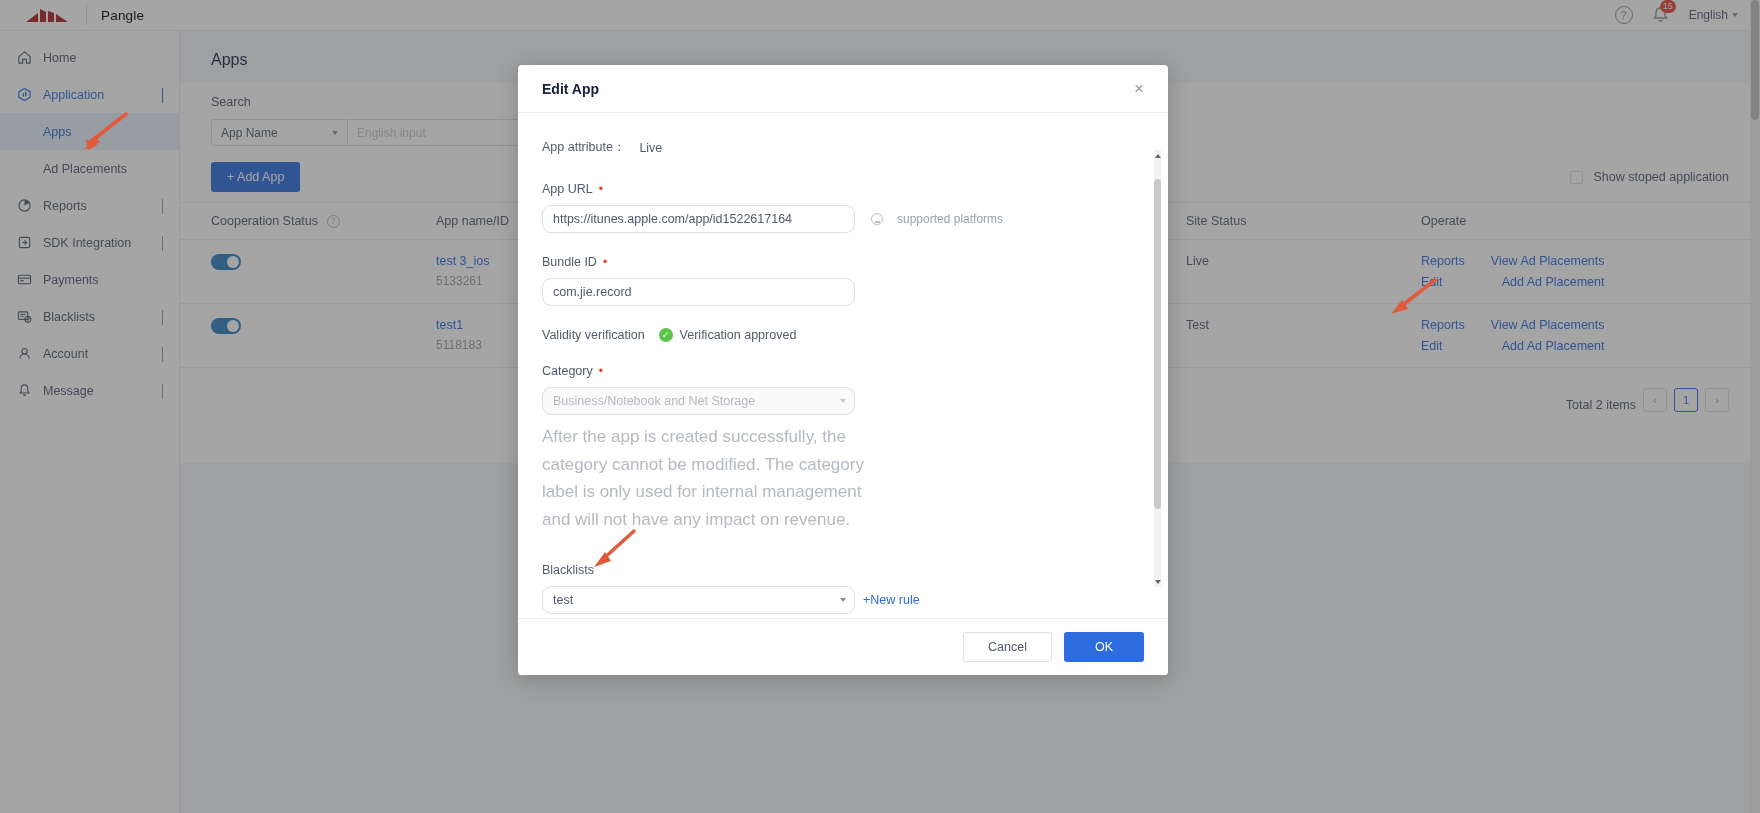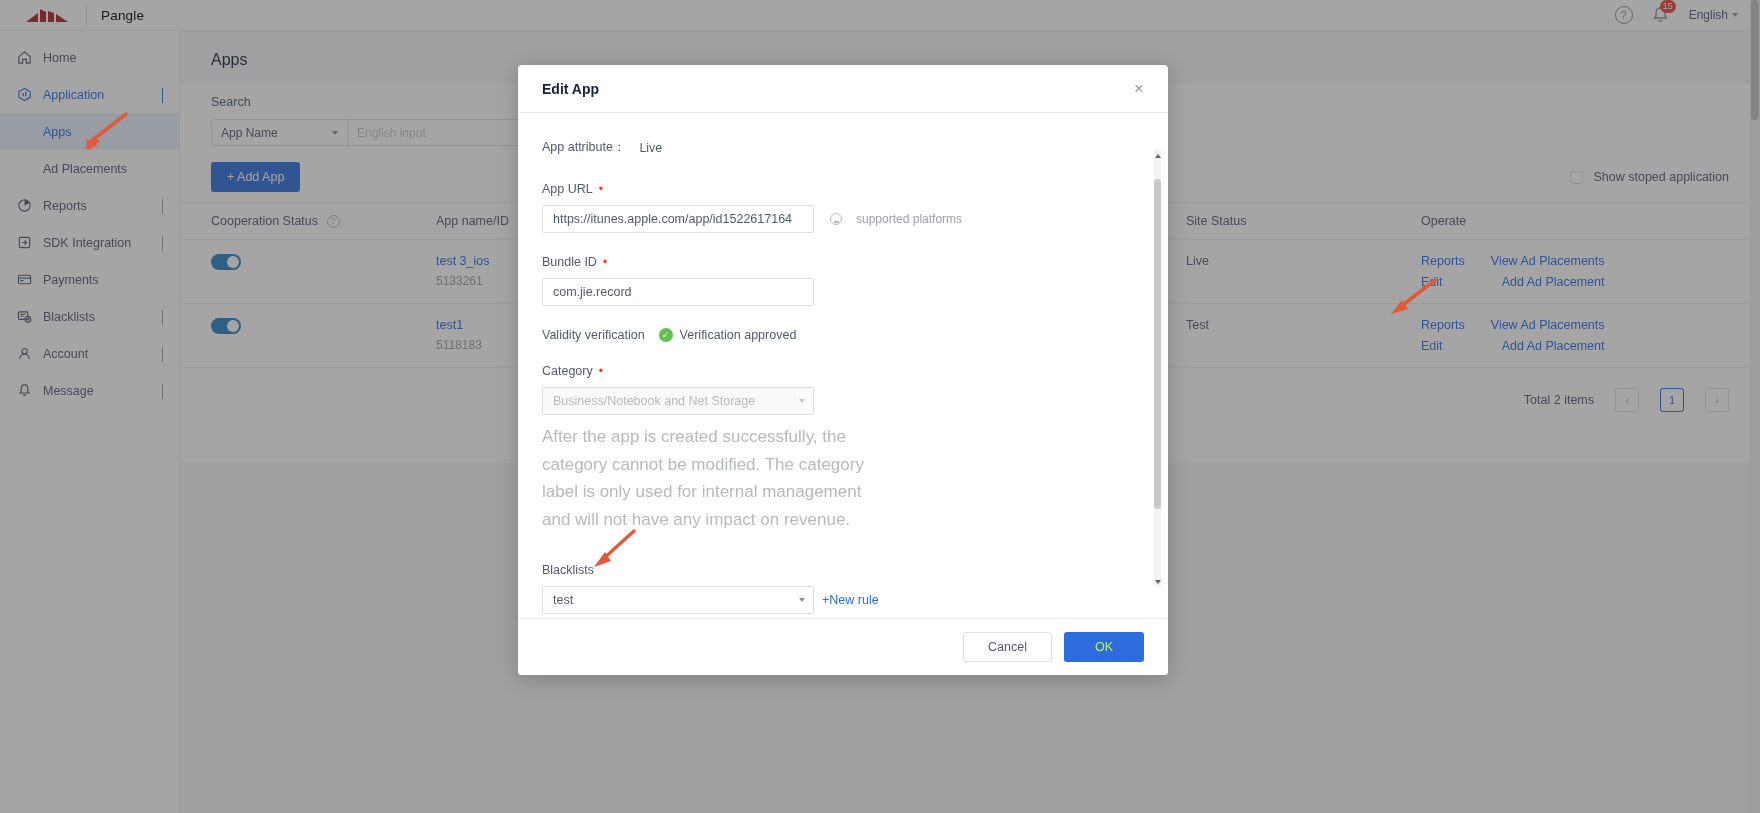"https://itunes.apple.com/app/id152261716" .fld { border-radius: 2px -> 9px; width: 272px -> 313px }
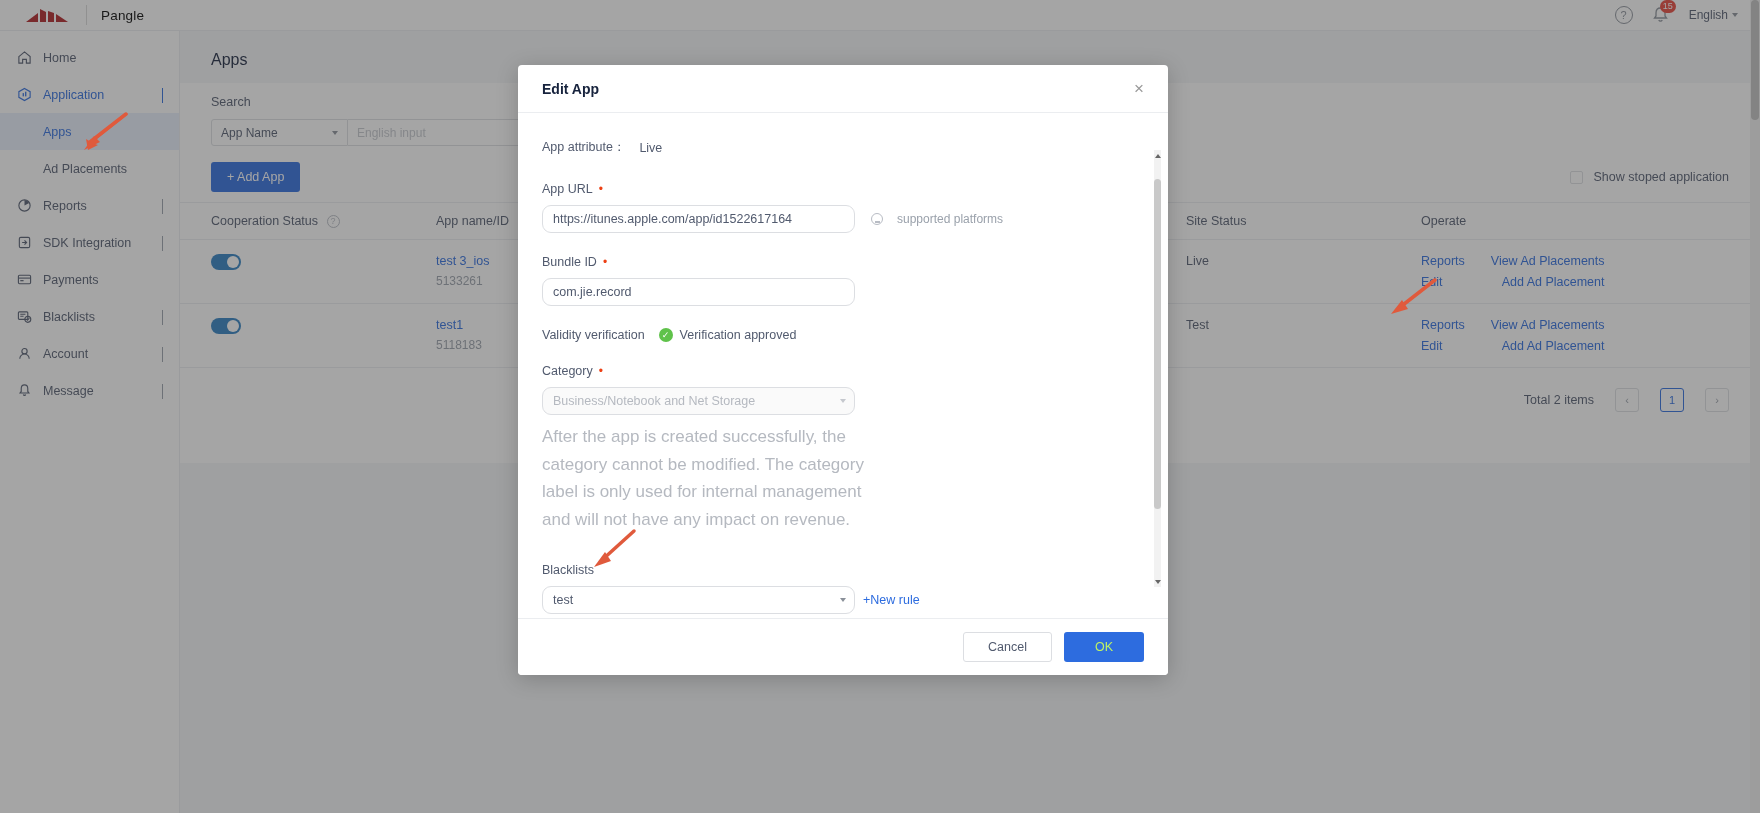"Total 2 items" .pager { align-items: center -> flex-end; gap: 21px -> 7px }
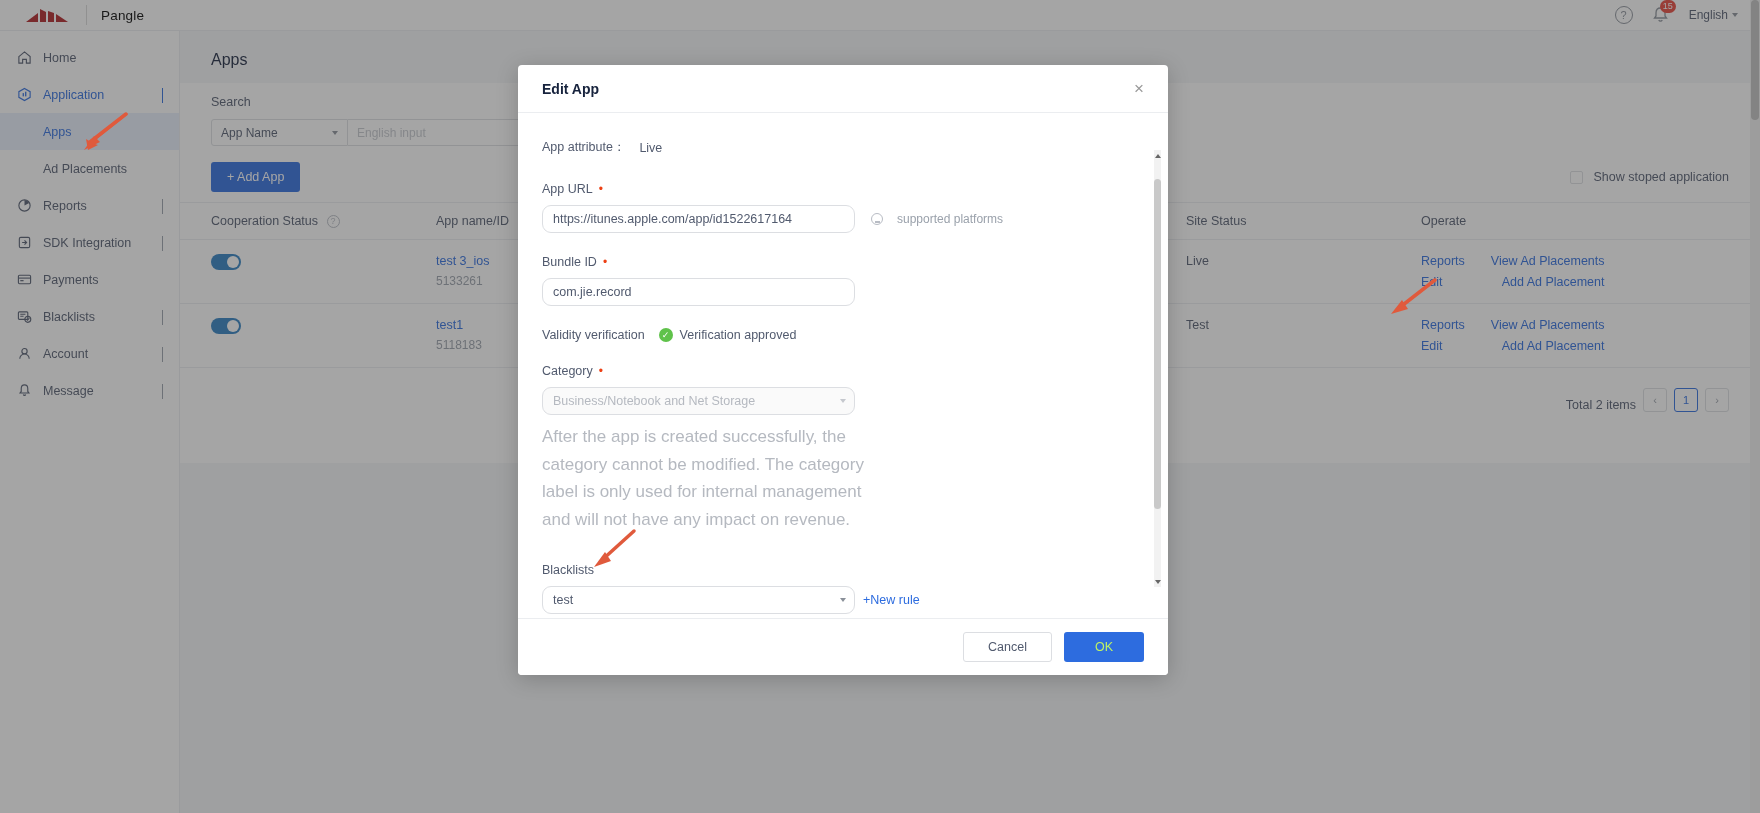"OK" .btn-ok { color: #bef264 -> #ffffff }
